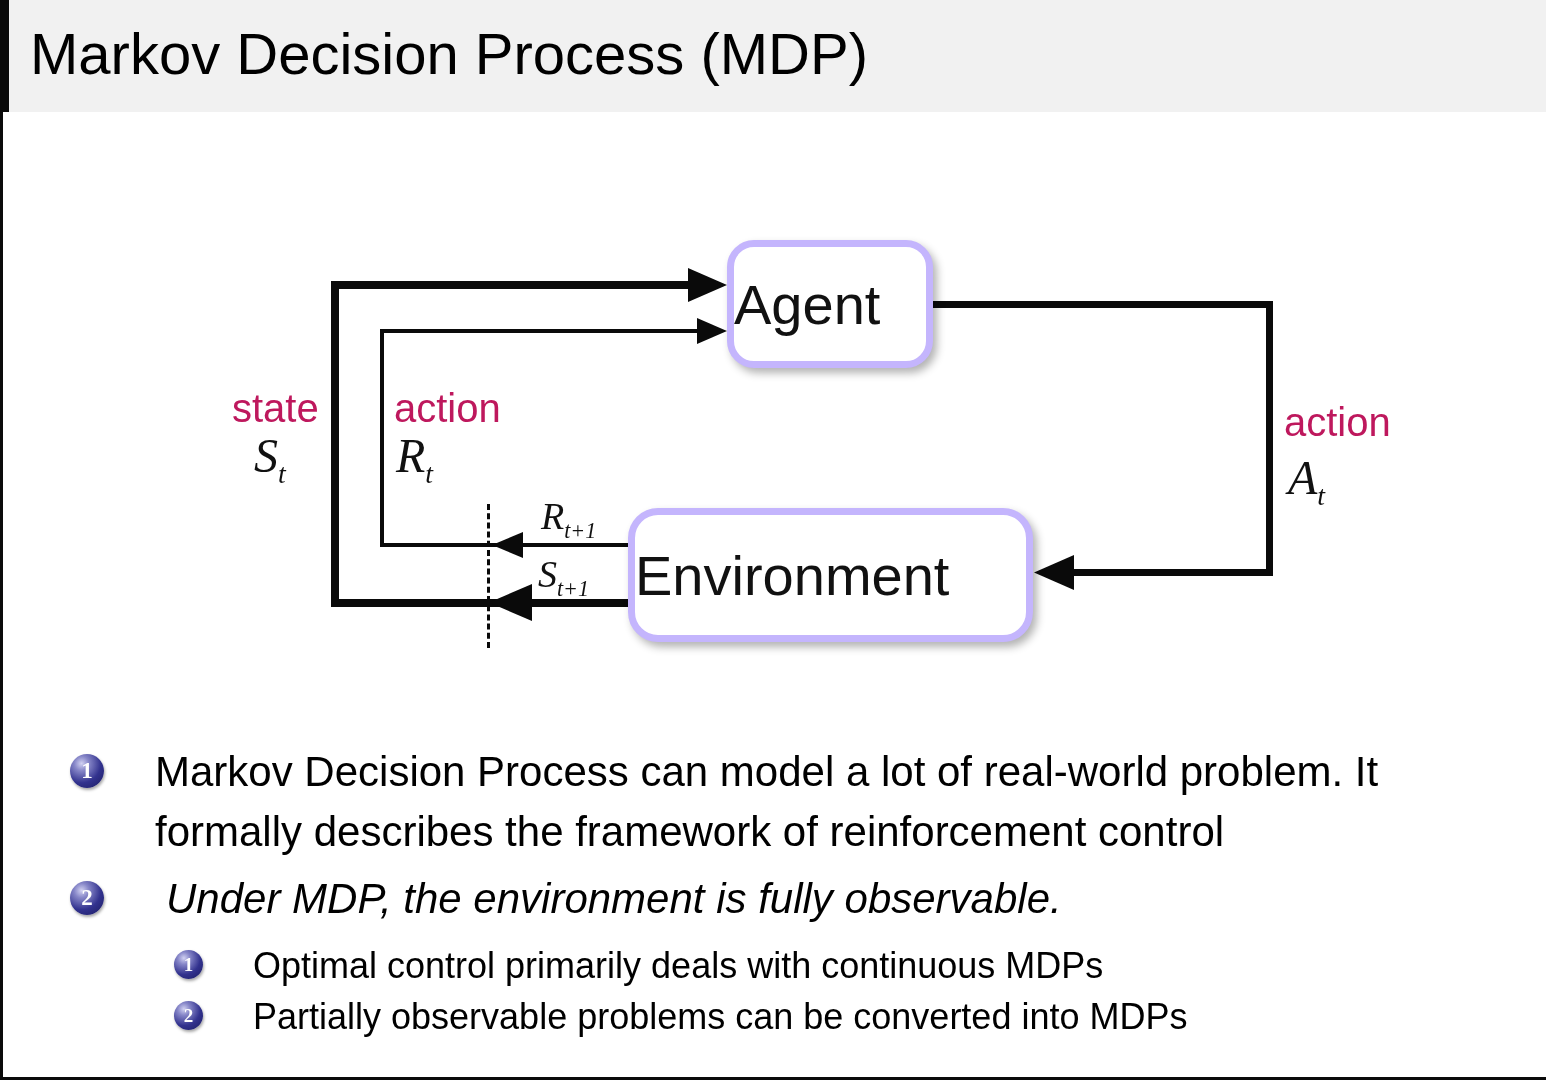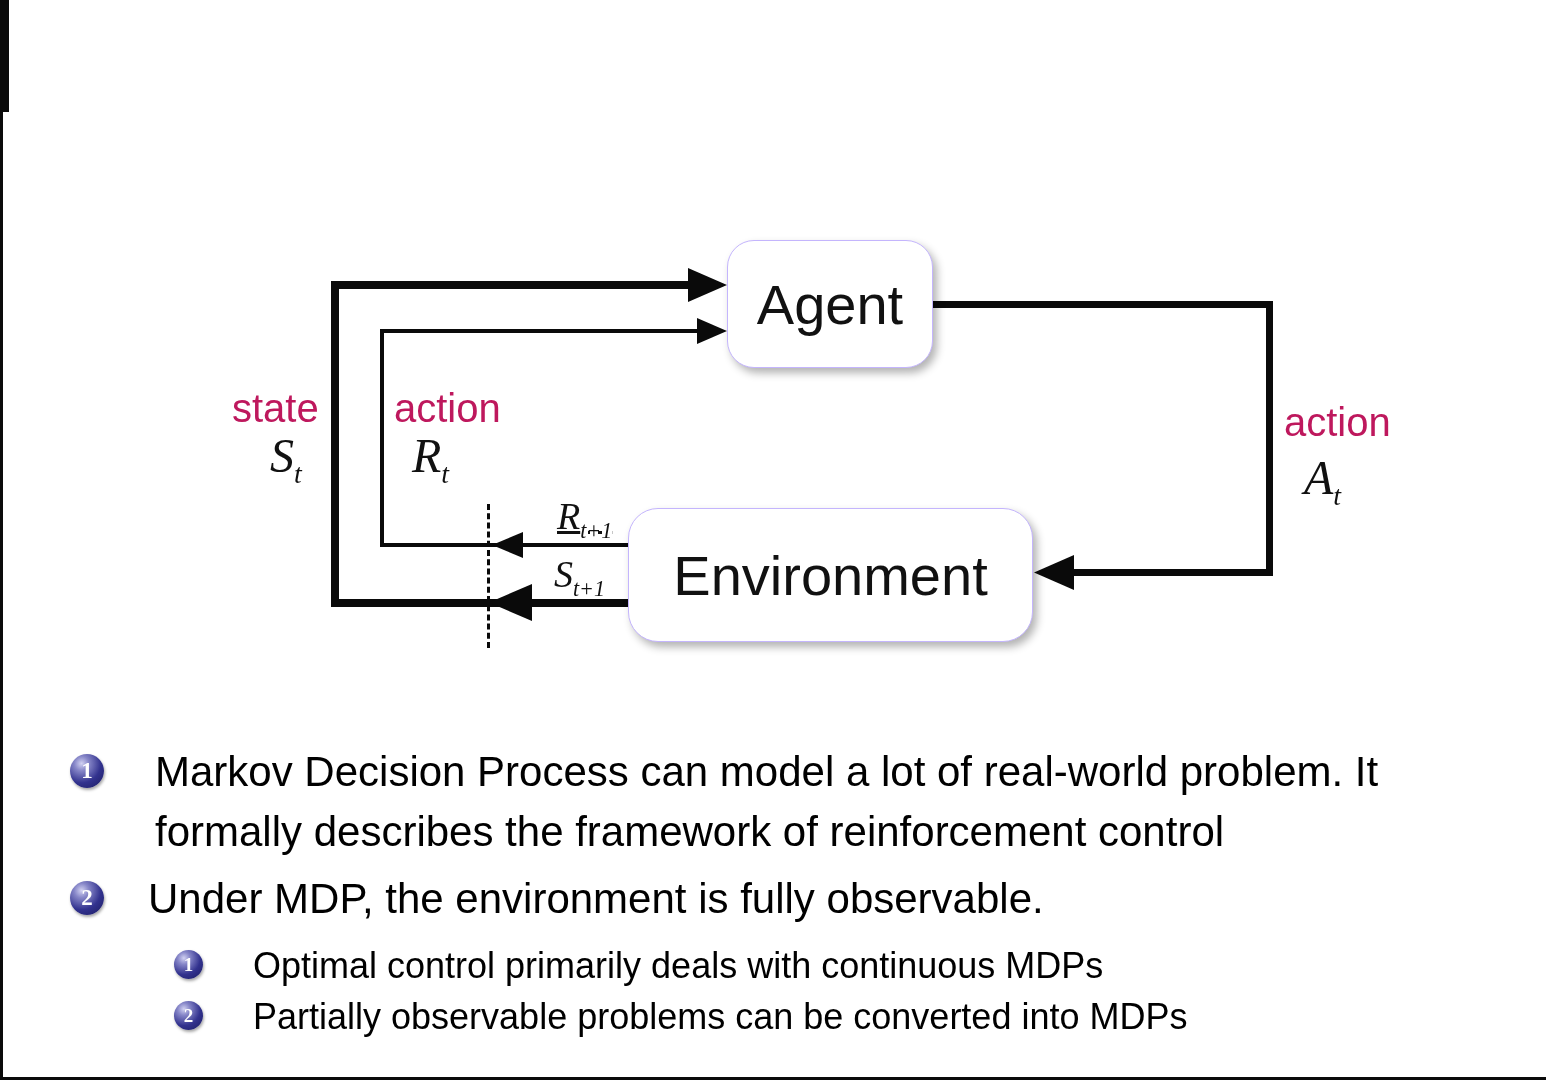"Markov Decision Process (MDP)" div.header { html: none -> <div> <div>Markov Decision Process (MDP)</div> </div> }
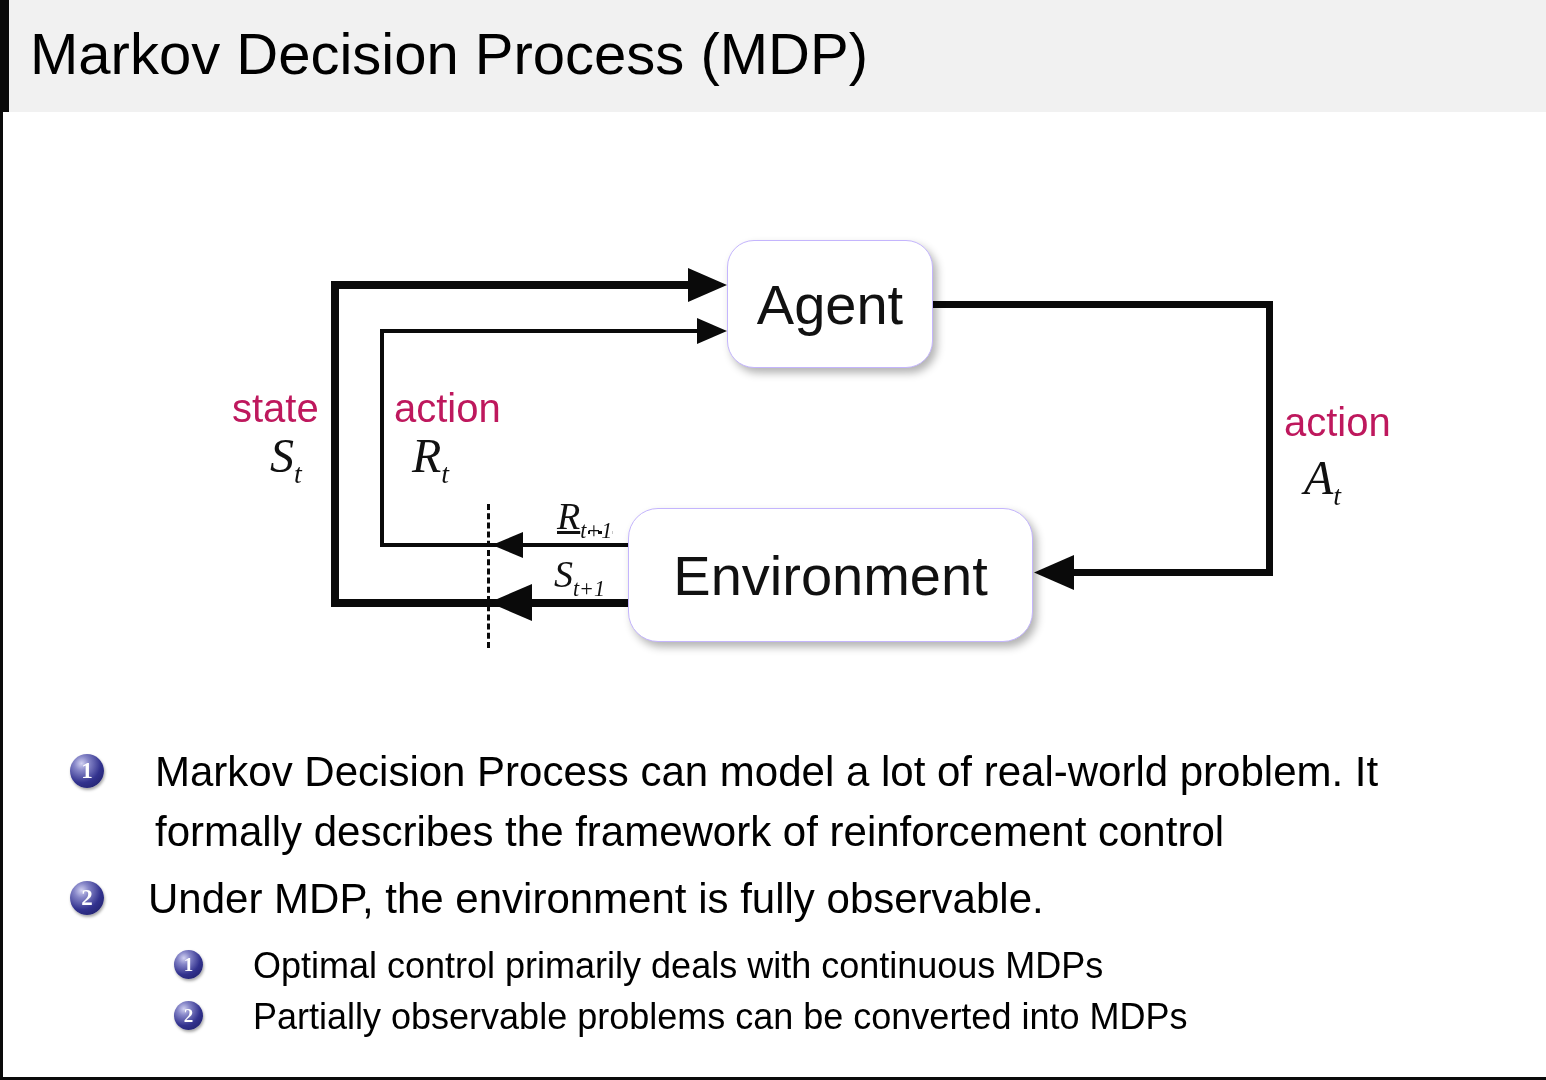"Agent" .node { border: 1px solid #c4b5fd -> 7px solid #c4b5fd; justify-content: center -> none }
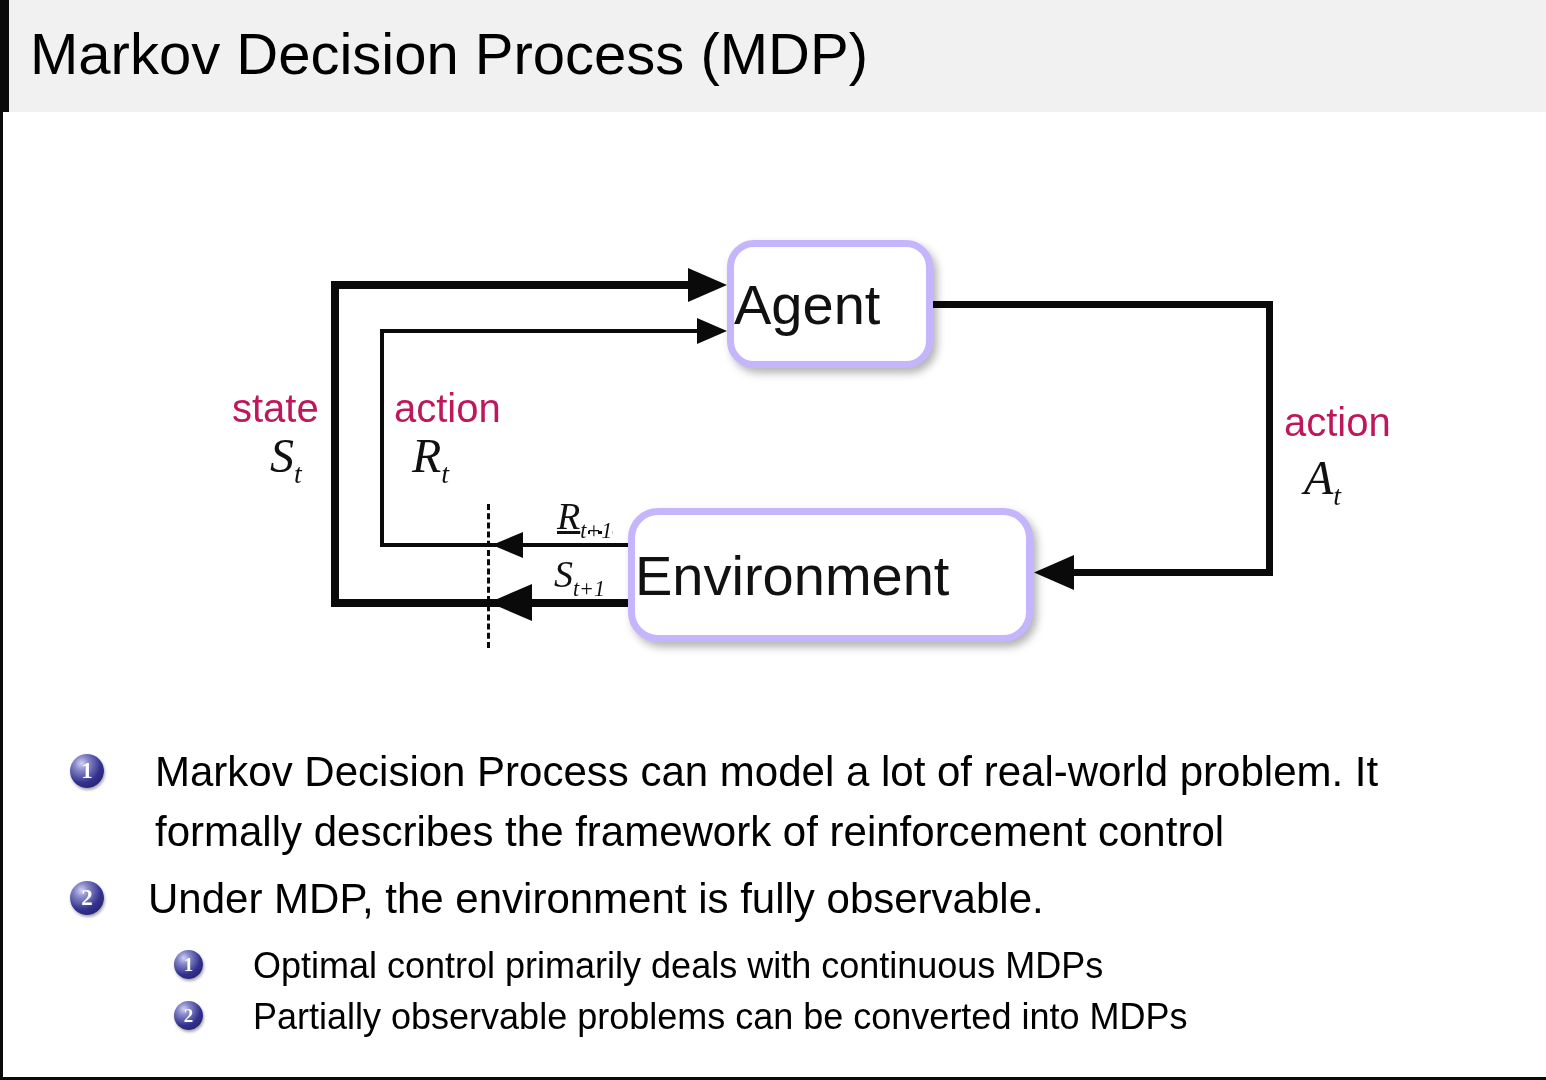"St" .sym { margin-left: 16px -> none }
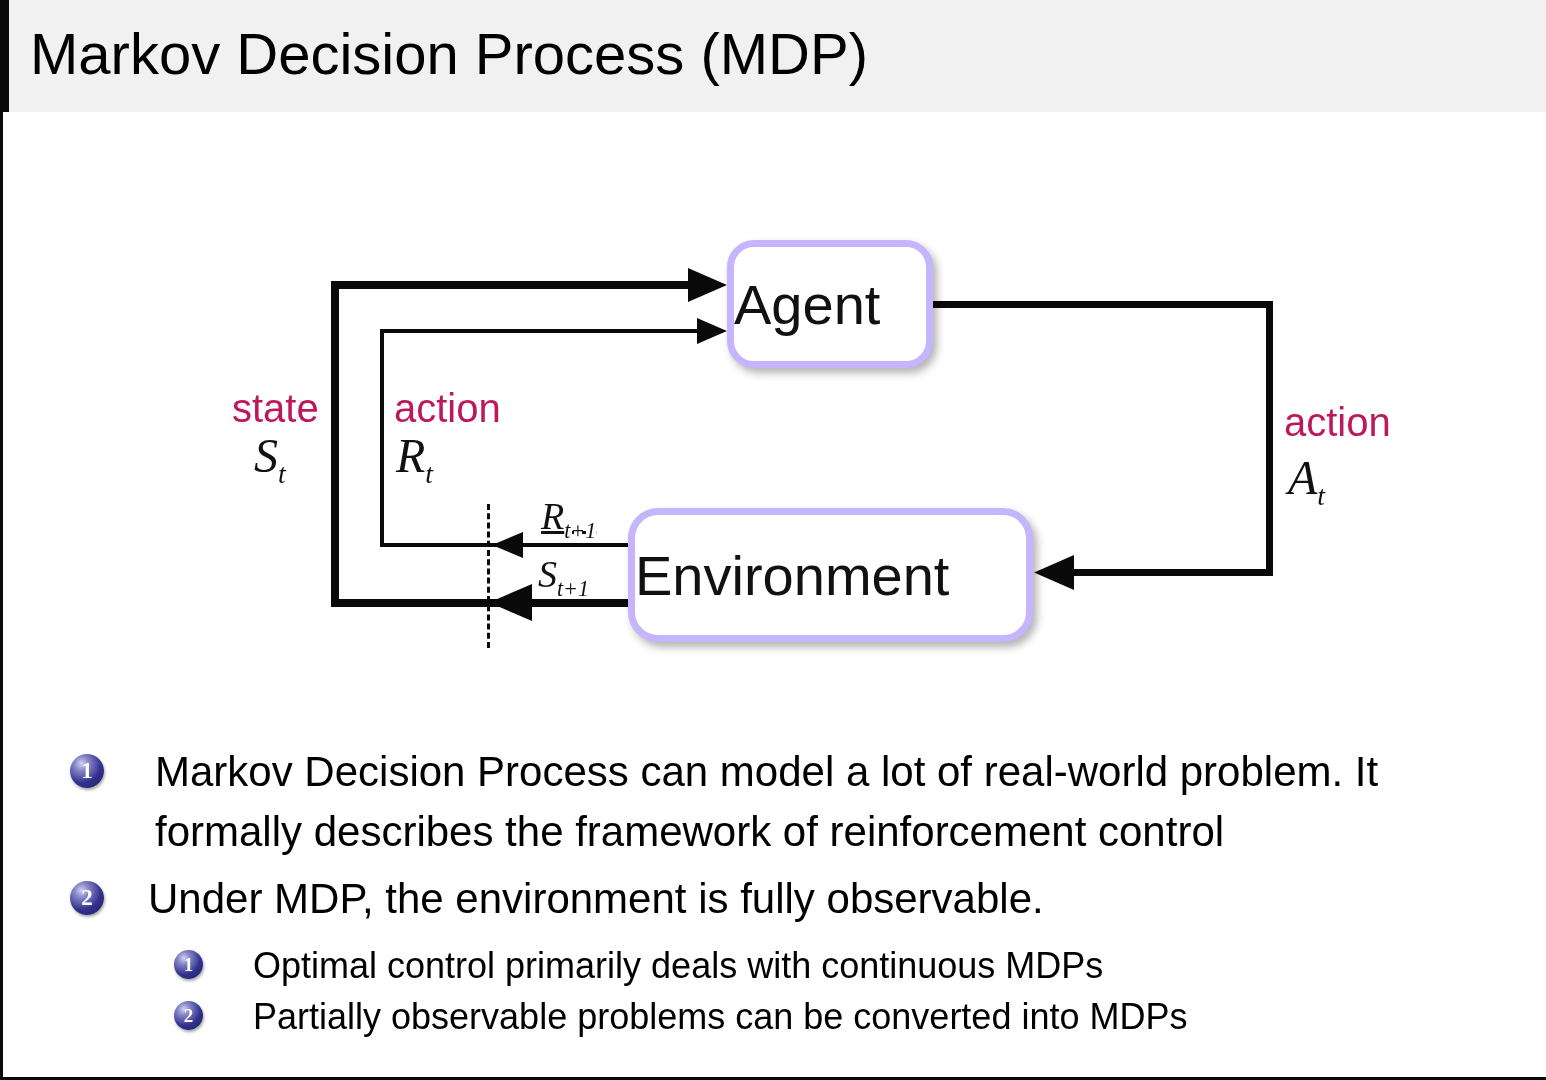"Rt+1" div.sym { text-decoration: underline -> none }
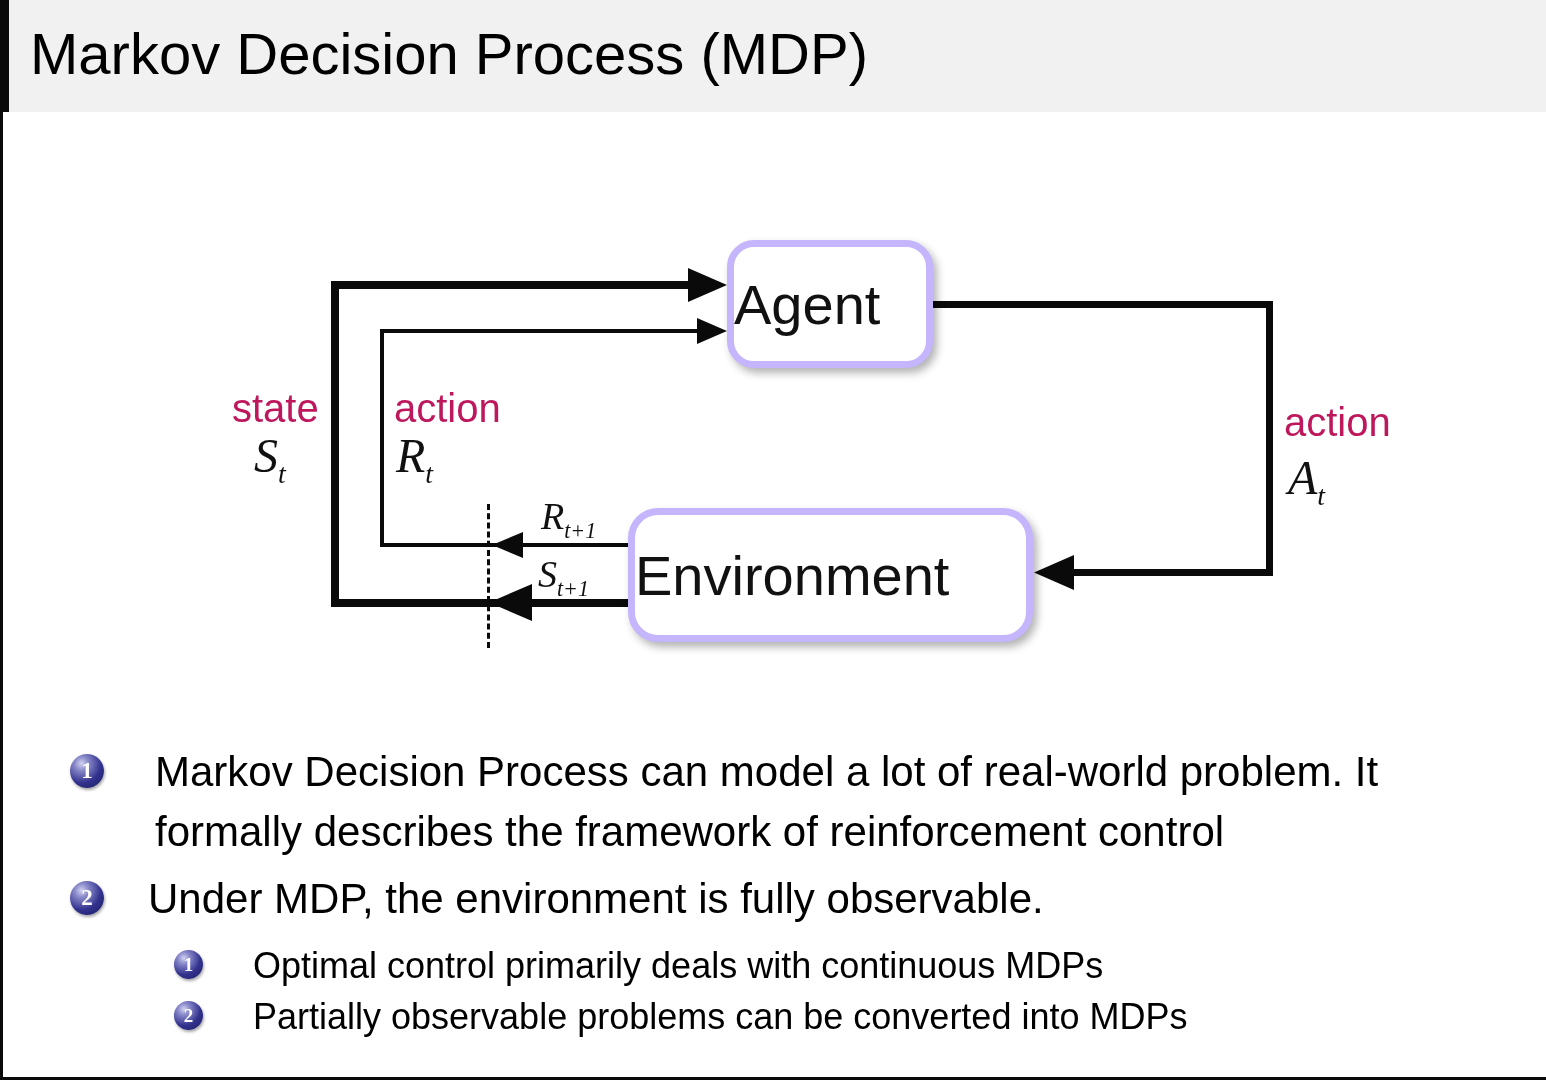"Under MDP, the environment is" div.btext { font-style: none -> italic; left: 128px -> 146px }
